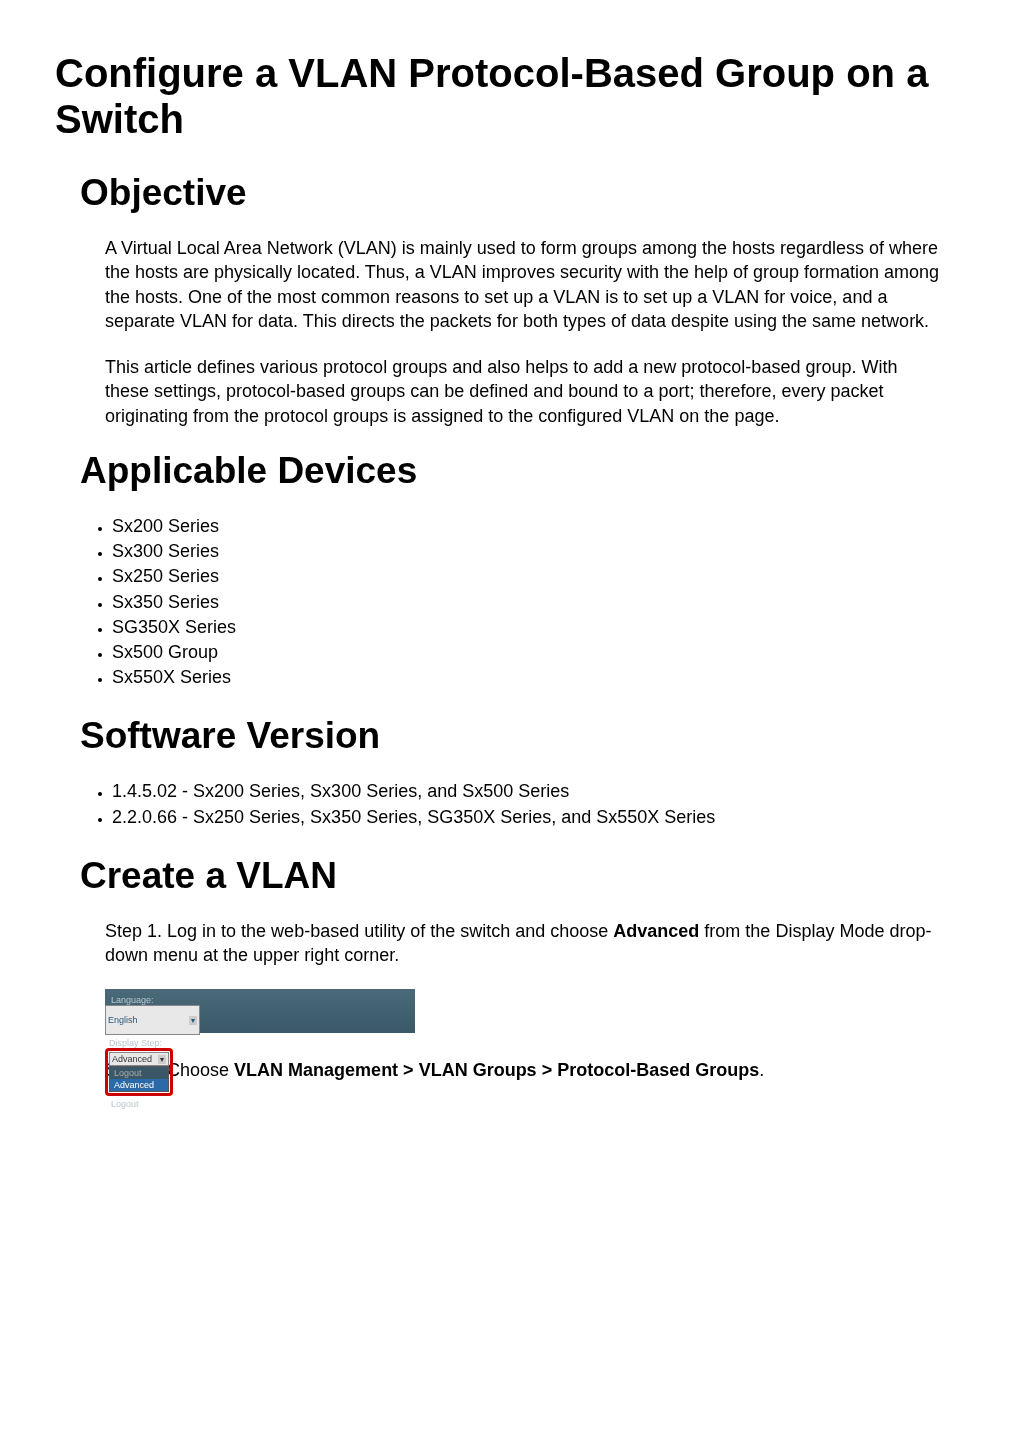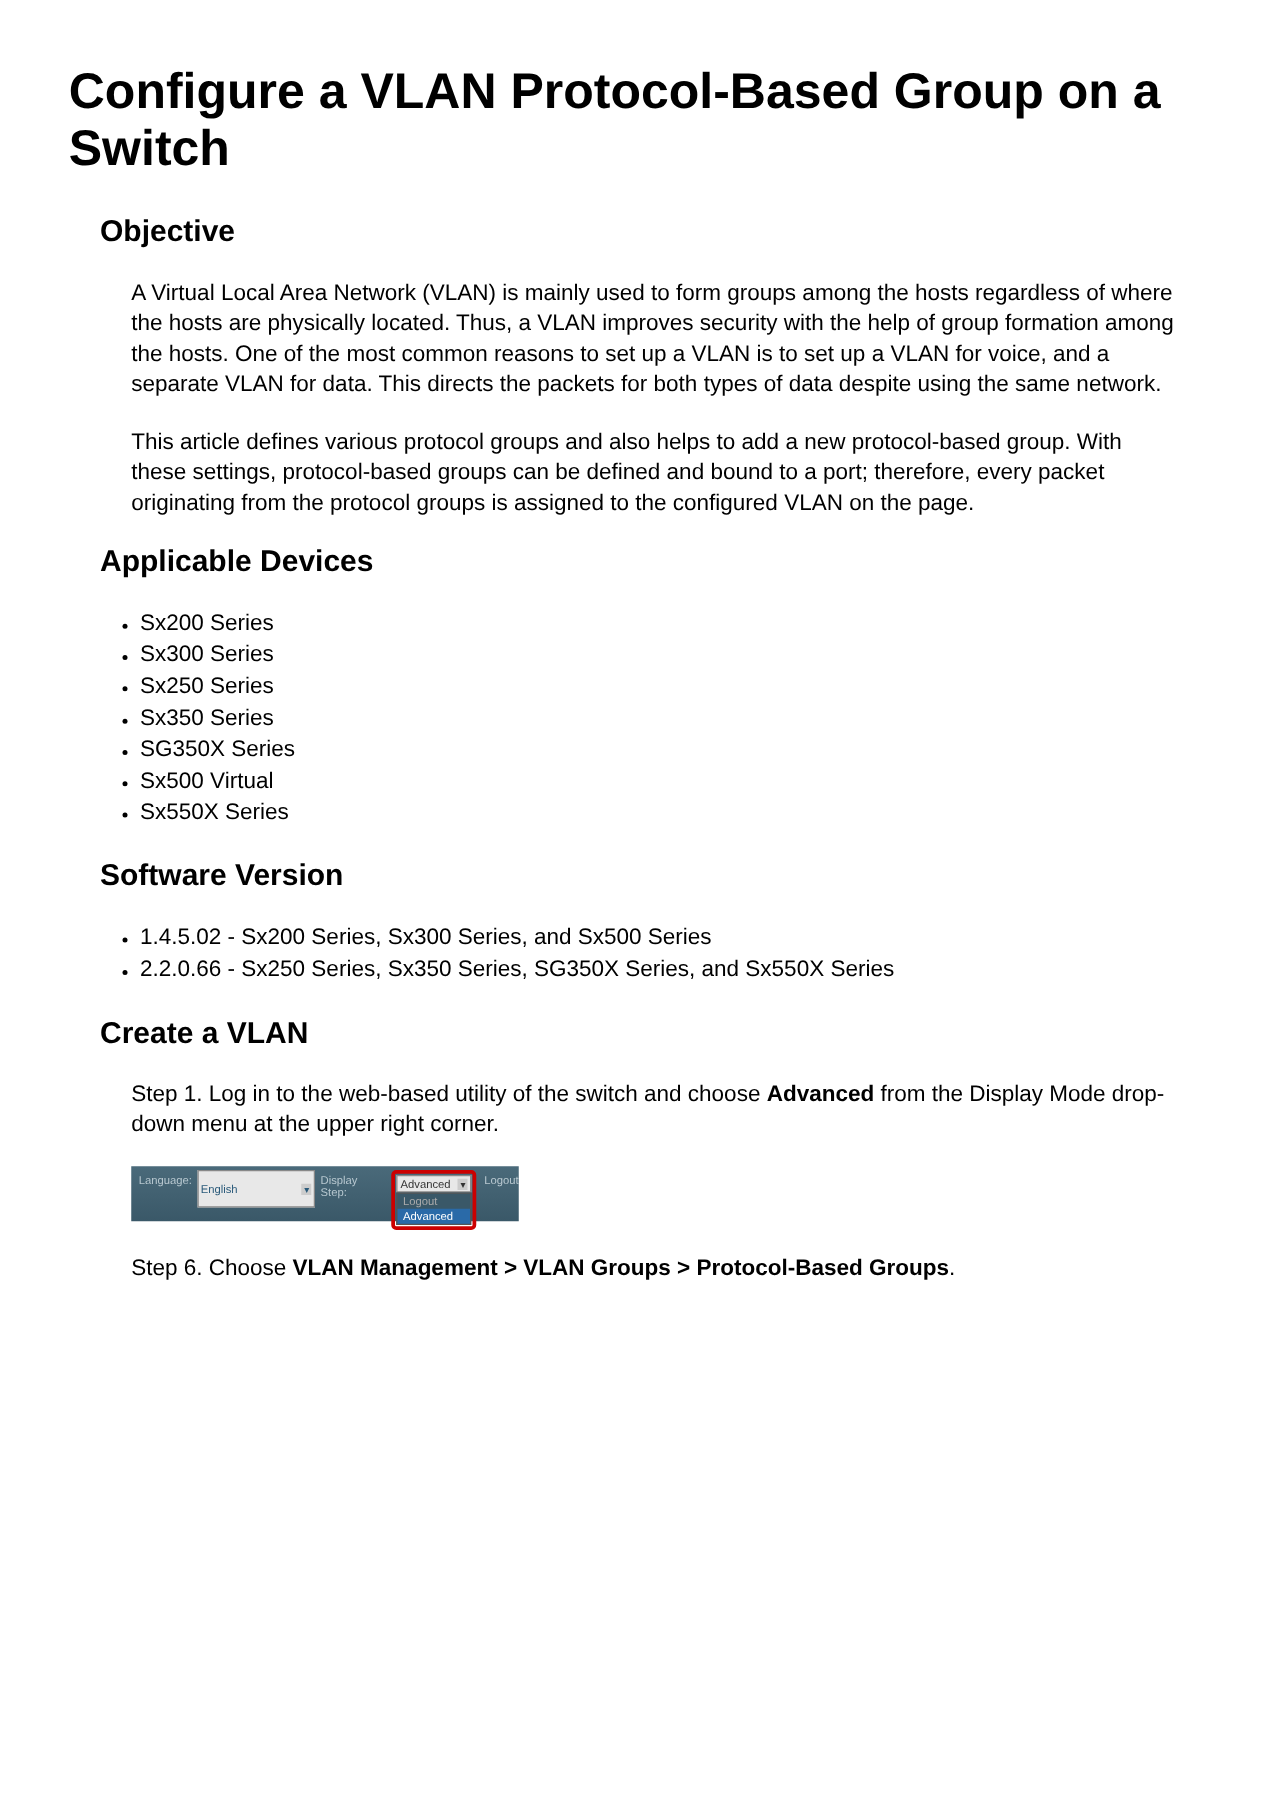"Objective" h2 { font-size: 24px -> 37px }
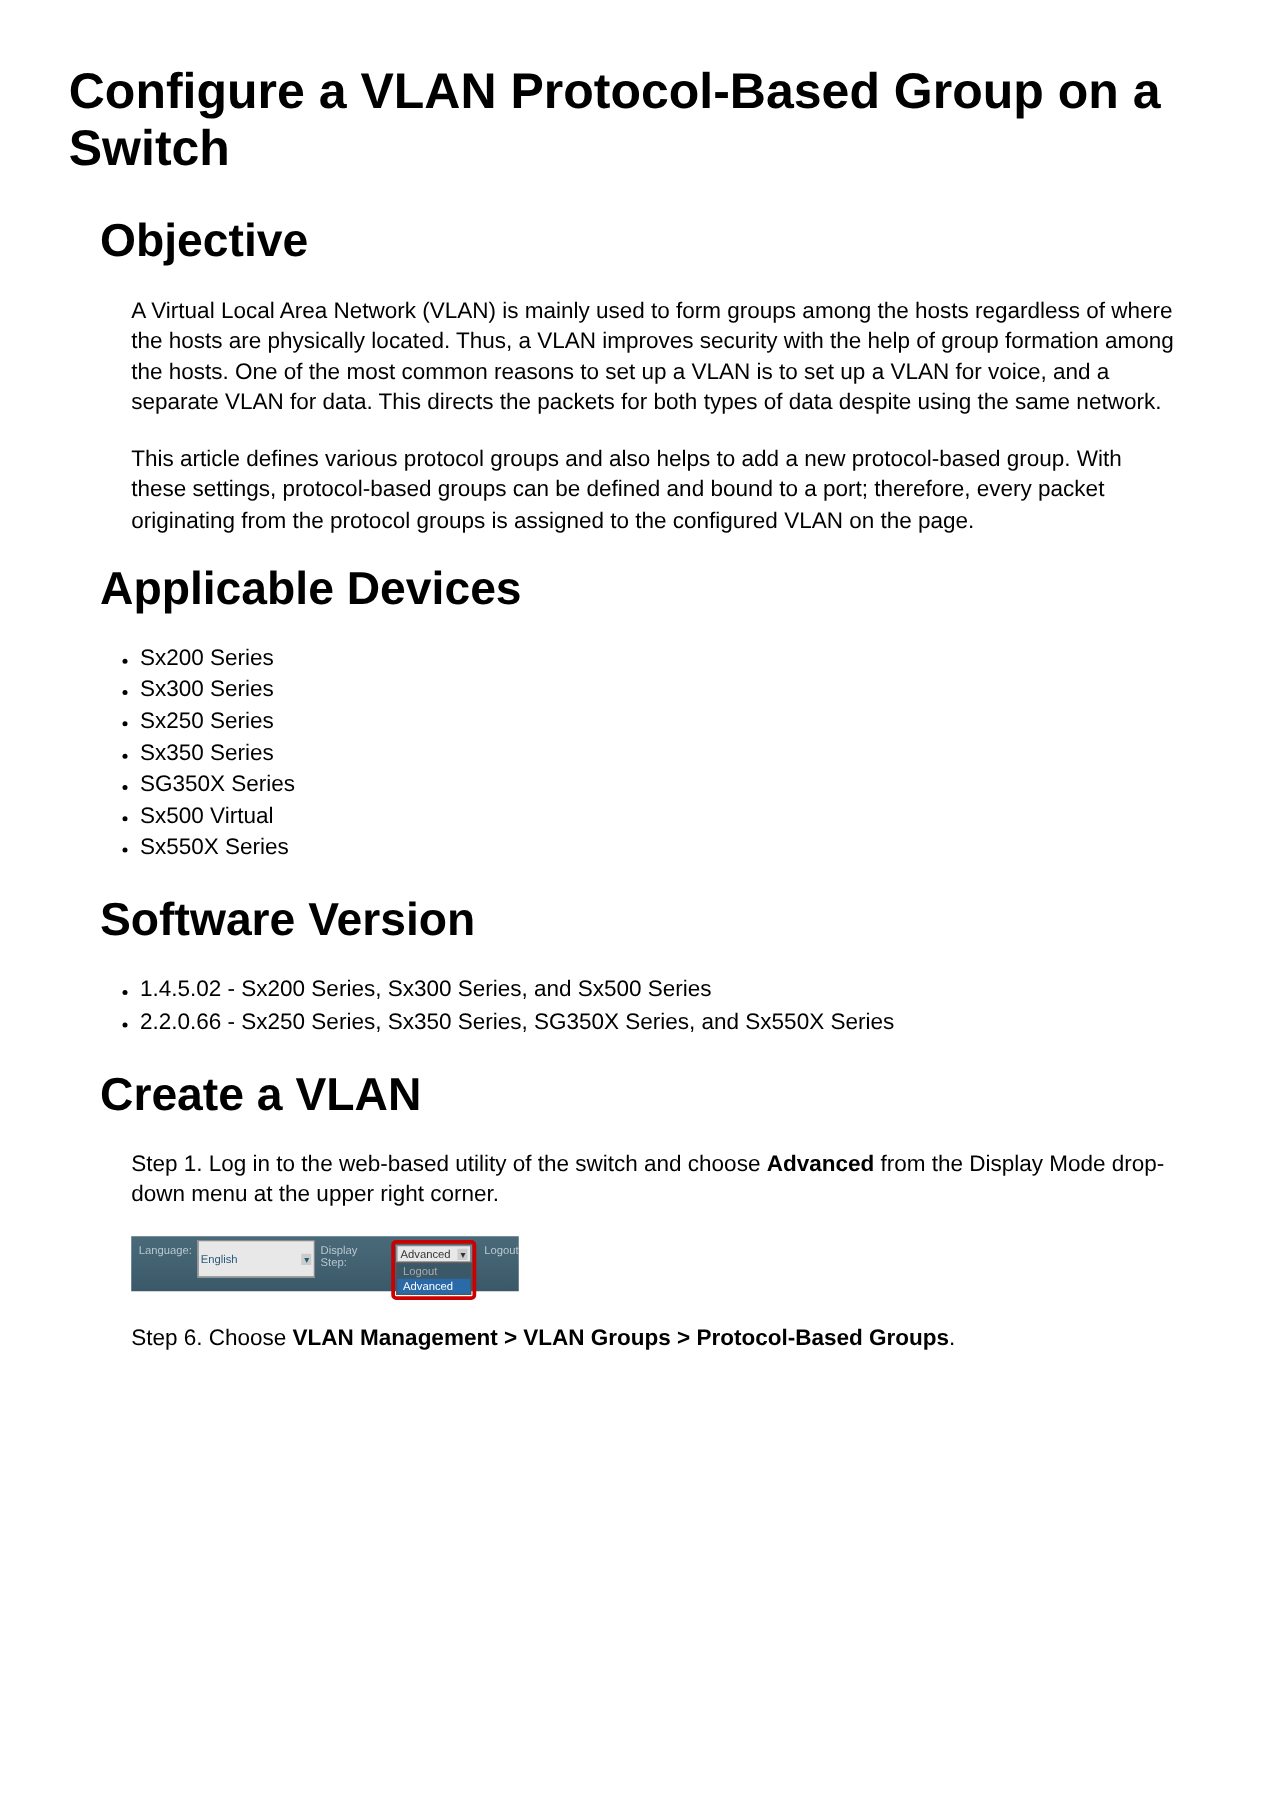"Sx500 Virtual" li { text: Virtual -> Group }
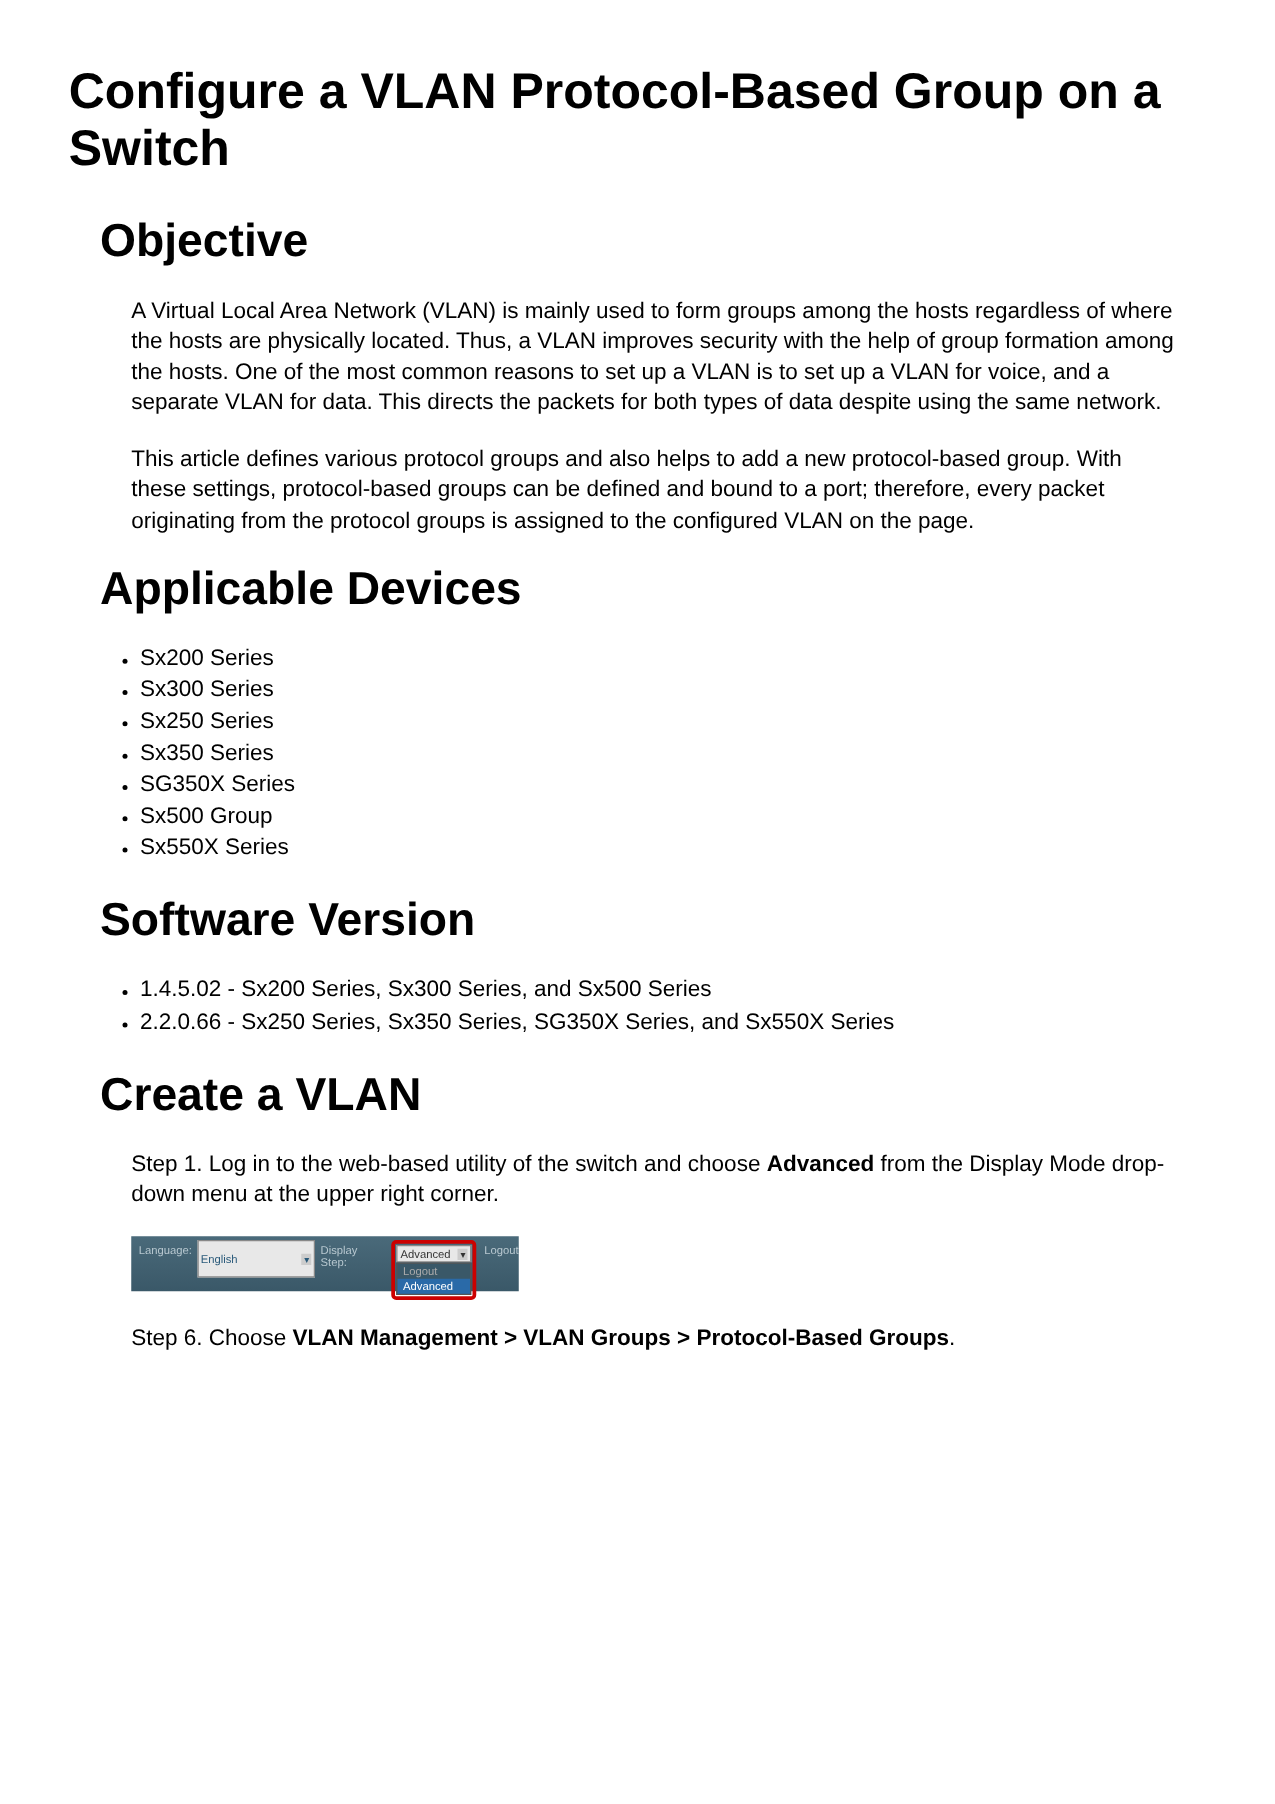"Language:" .screenshot { flex-direction: none -> column }
